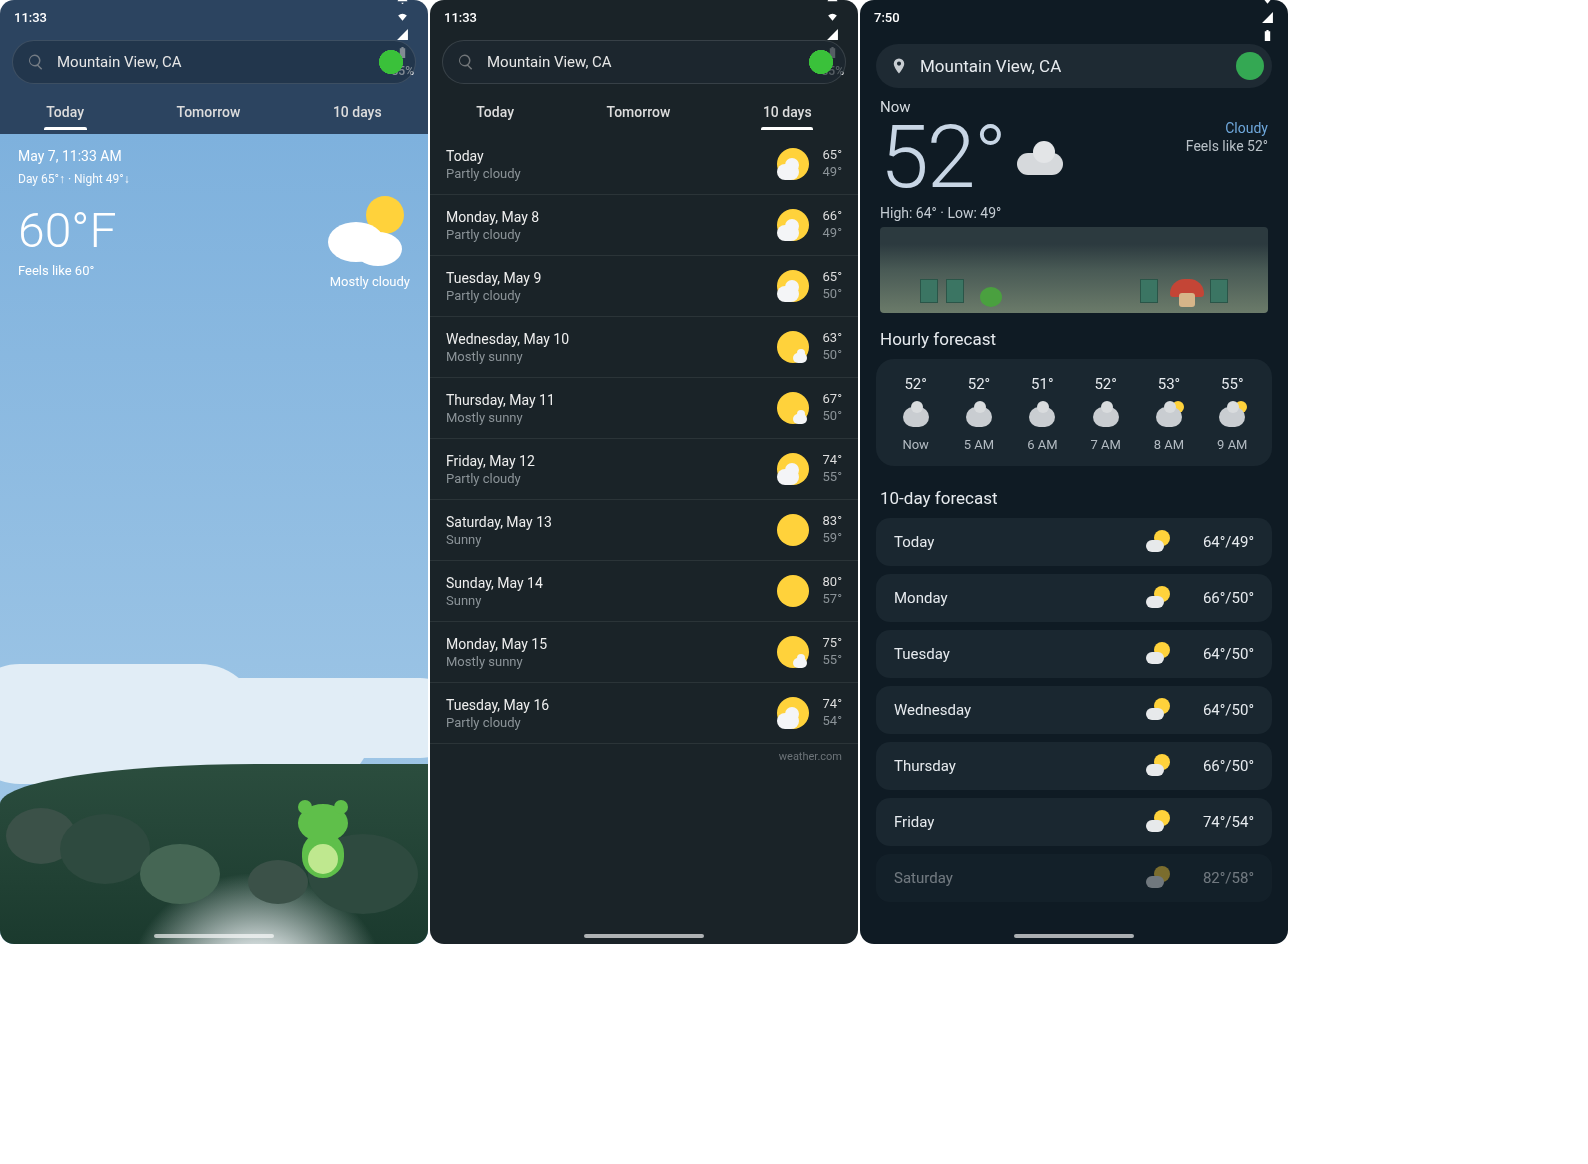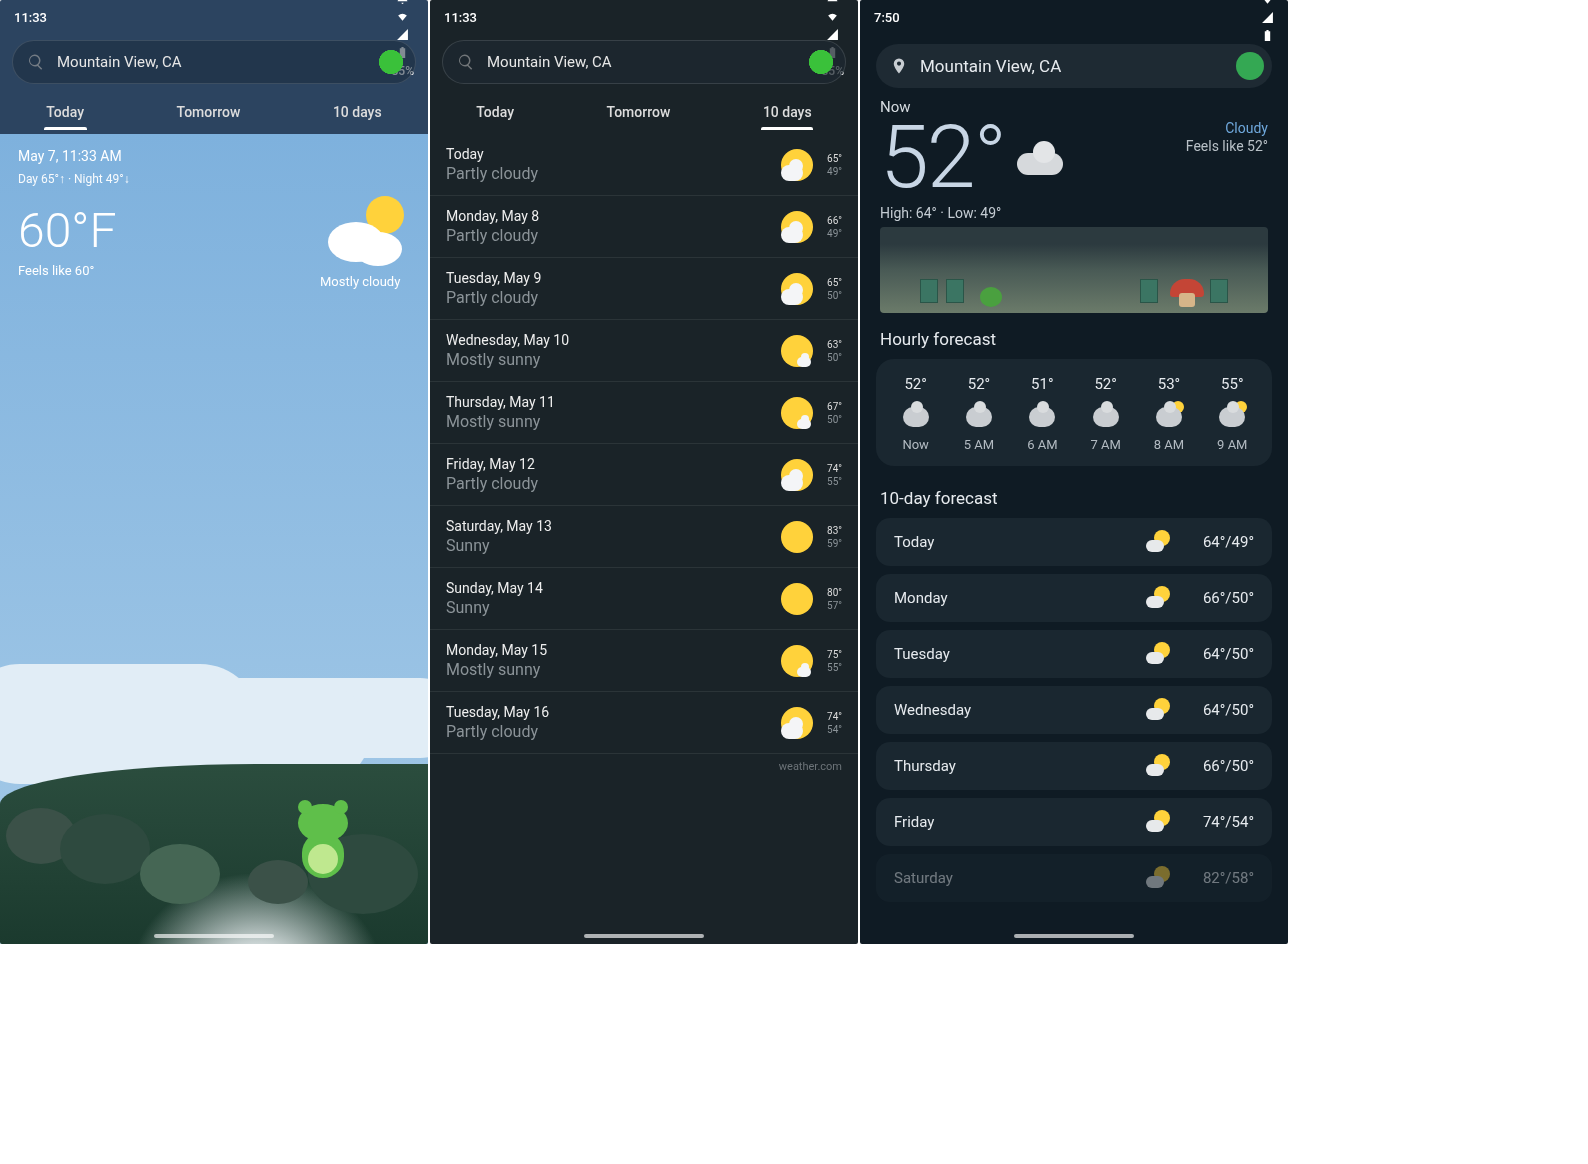"11:33" .phone { border-radius: 2px -> 14px }
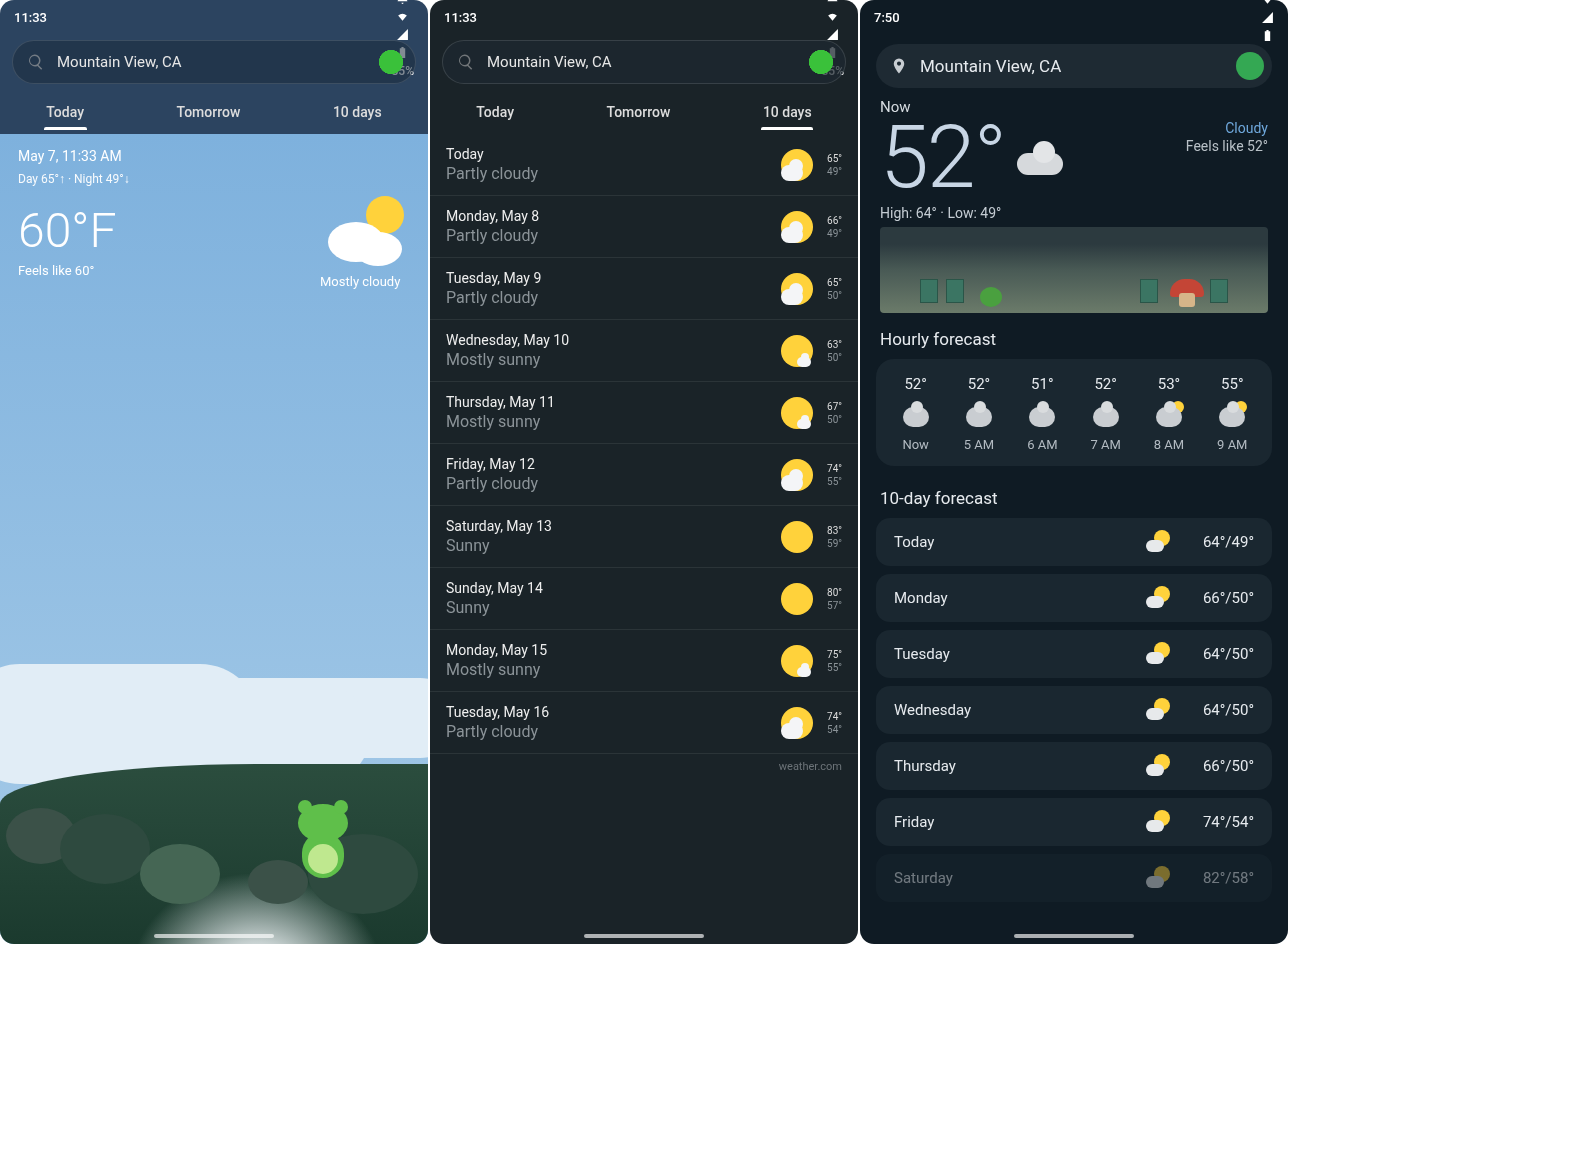"65°" .dayrow .temps { font-size: 10px -> 13px }
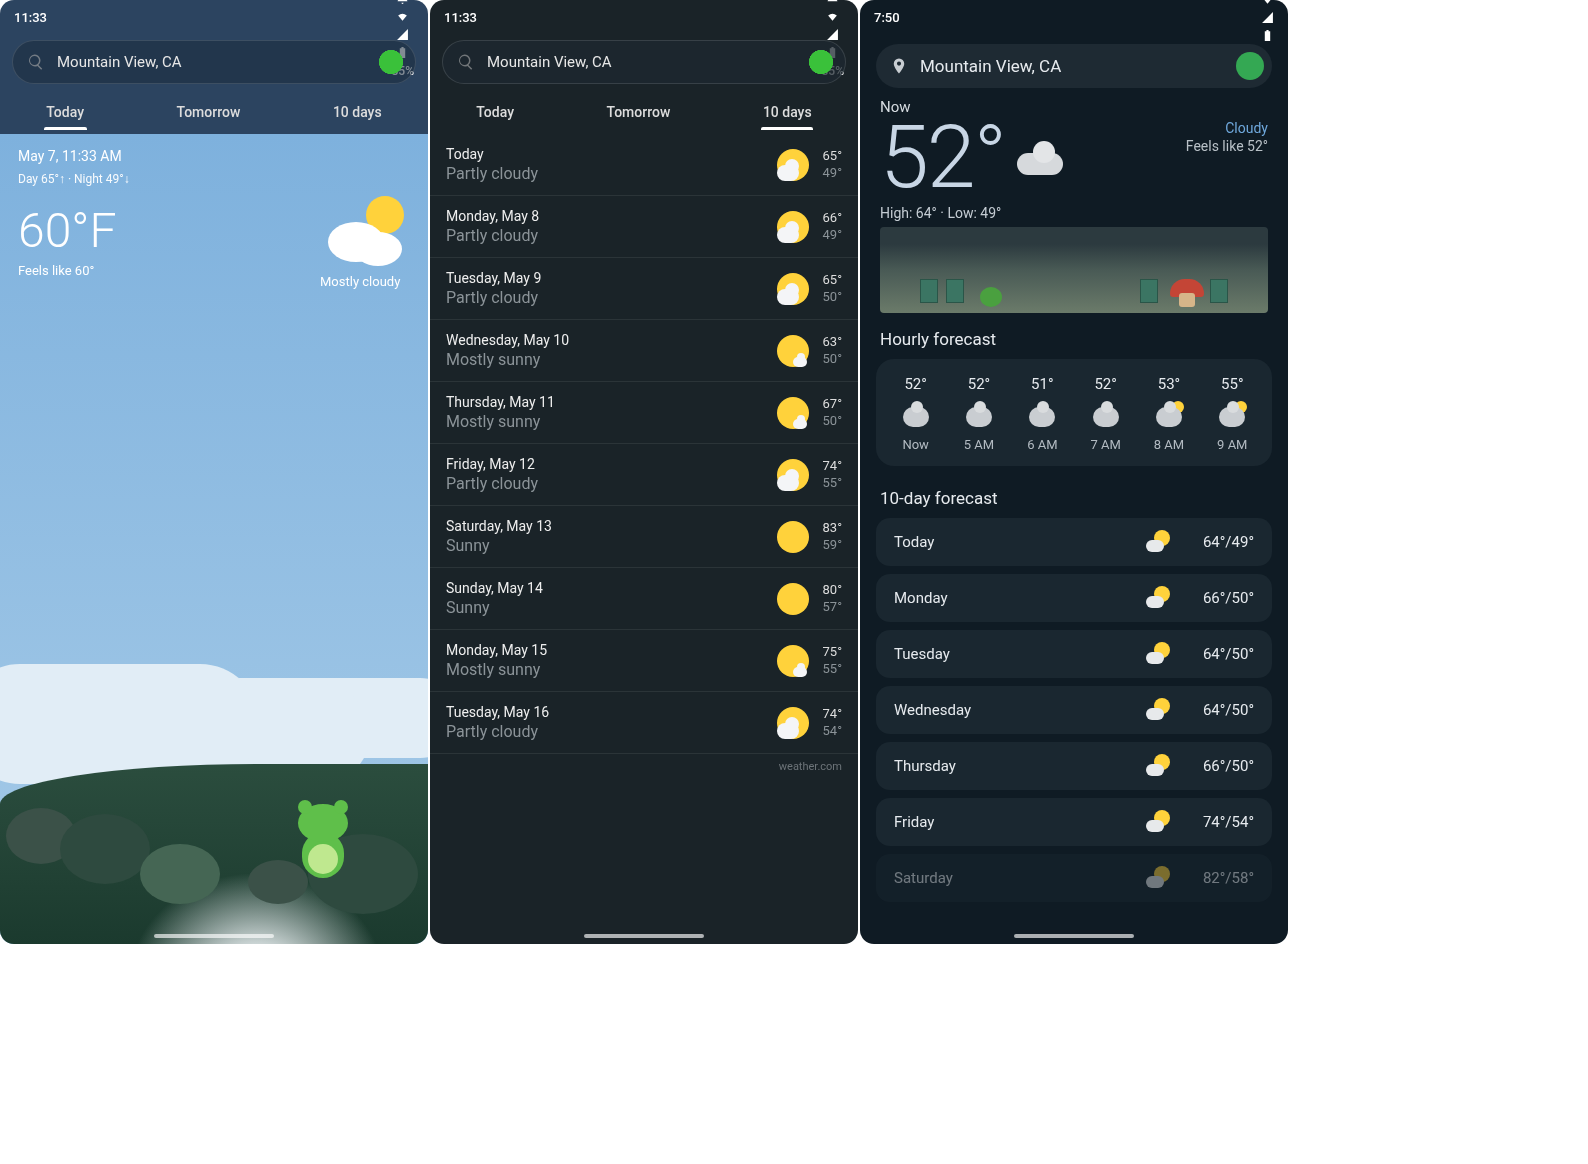"Partly cloudy" .dayrow .cond { font-size: 16px -> 13px }
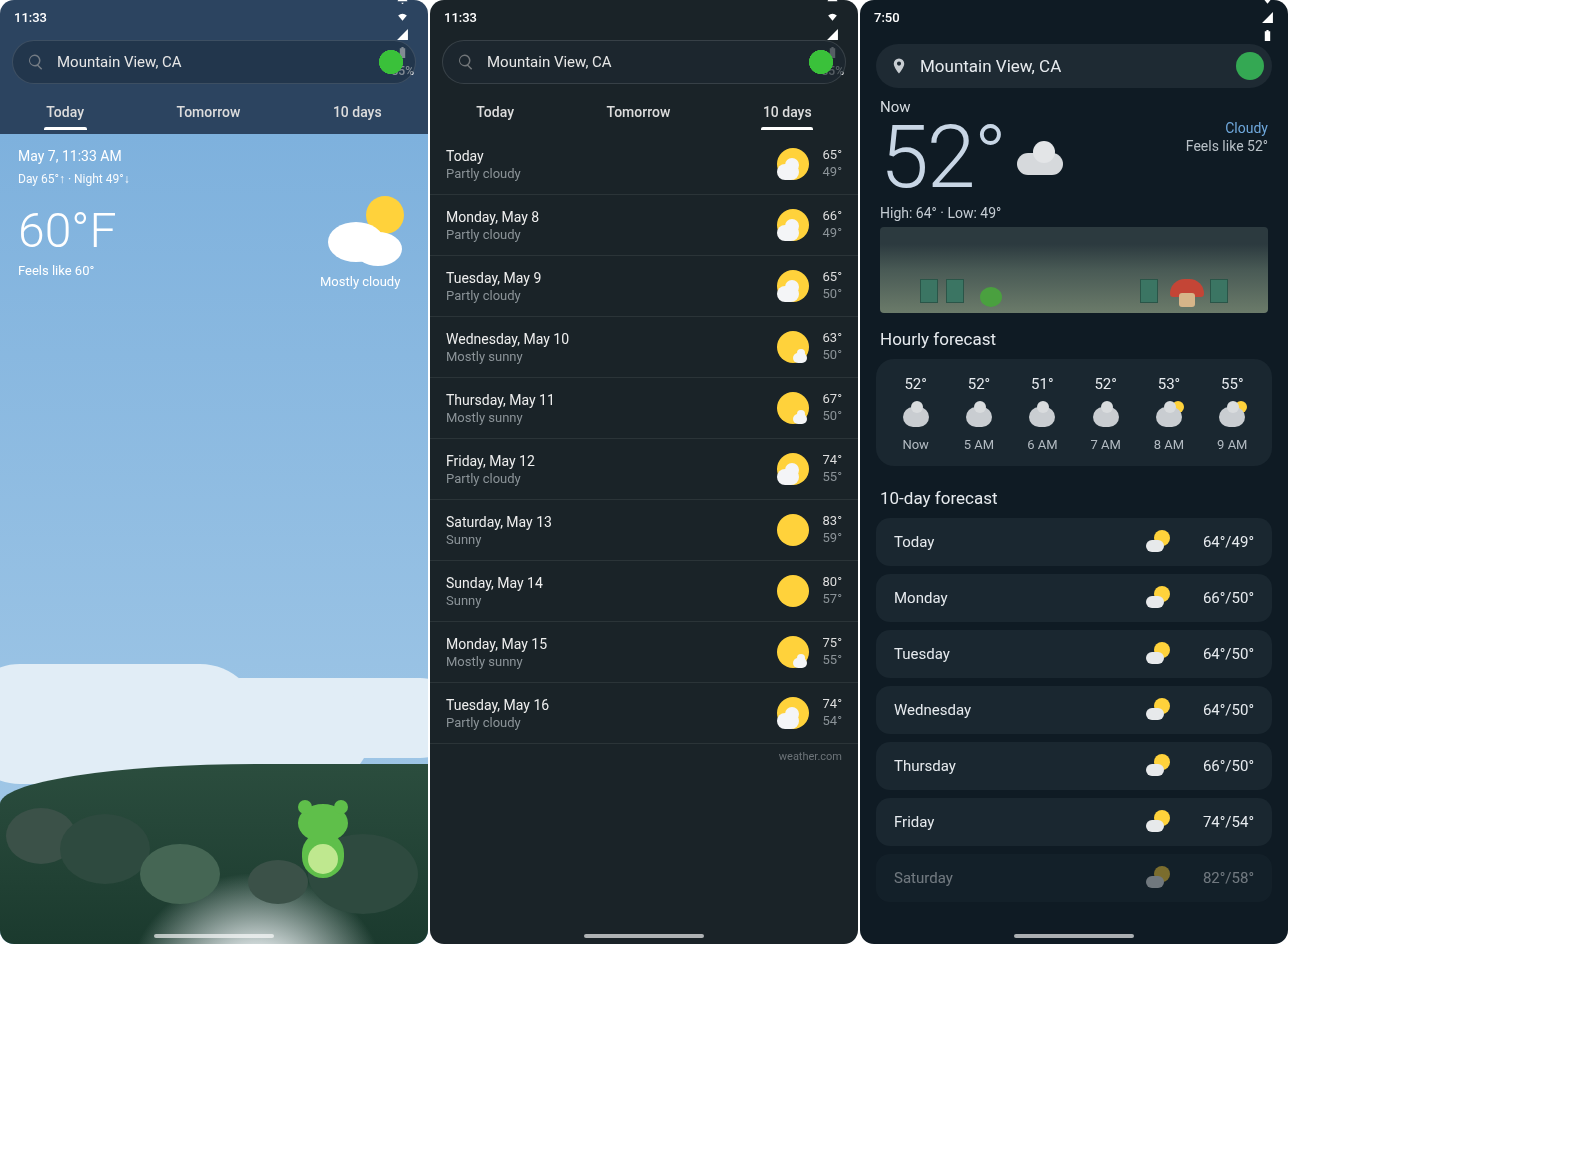"Mostly cloudy" .today-panel .cond { text-align: left -> right }
